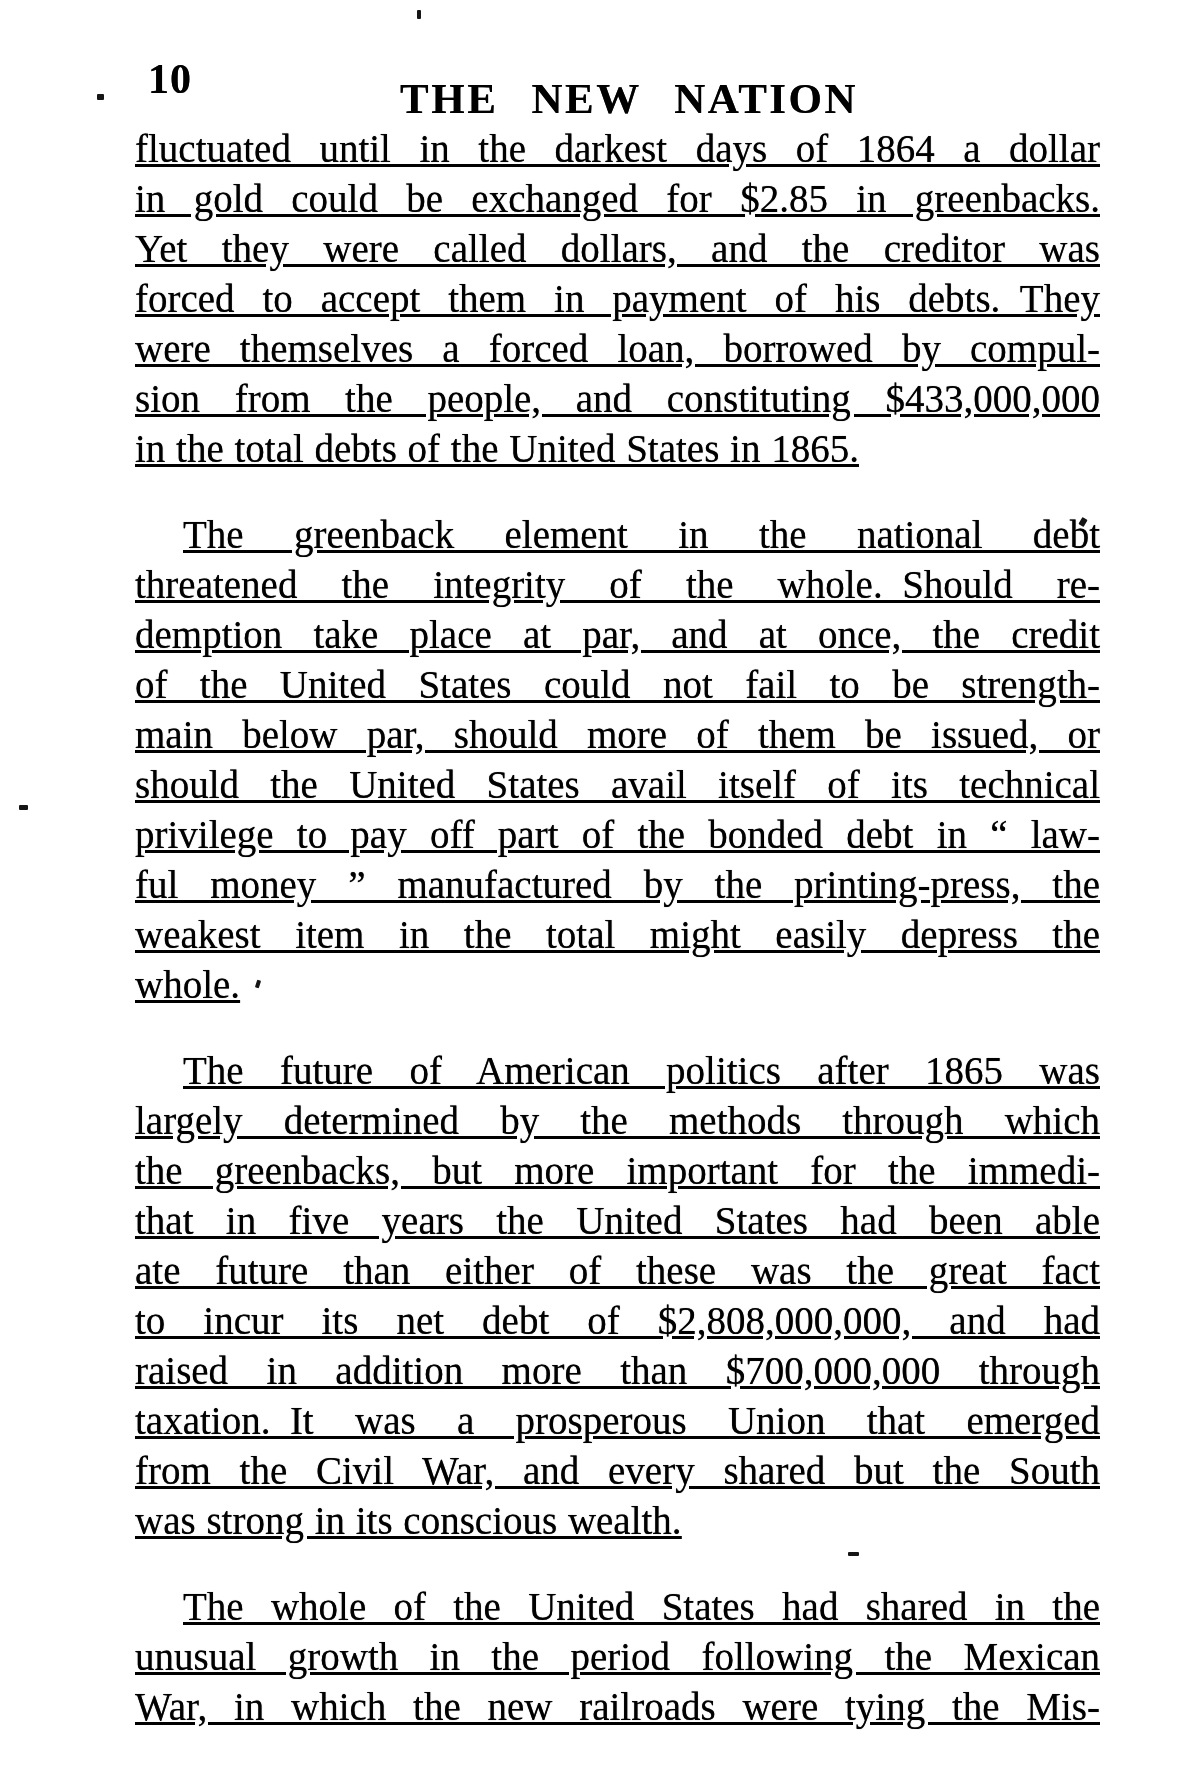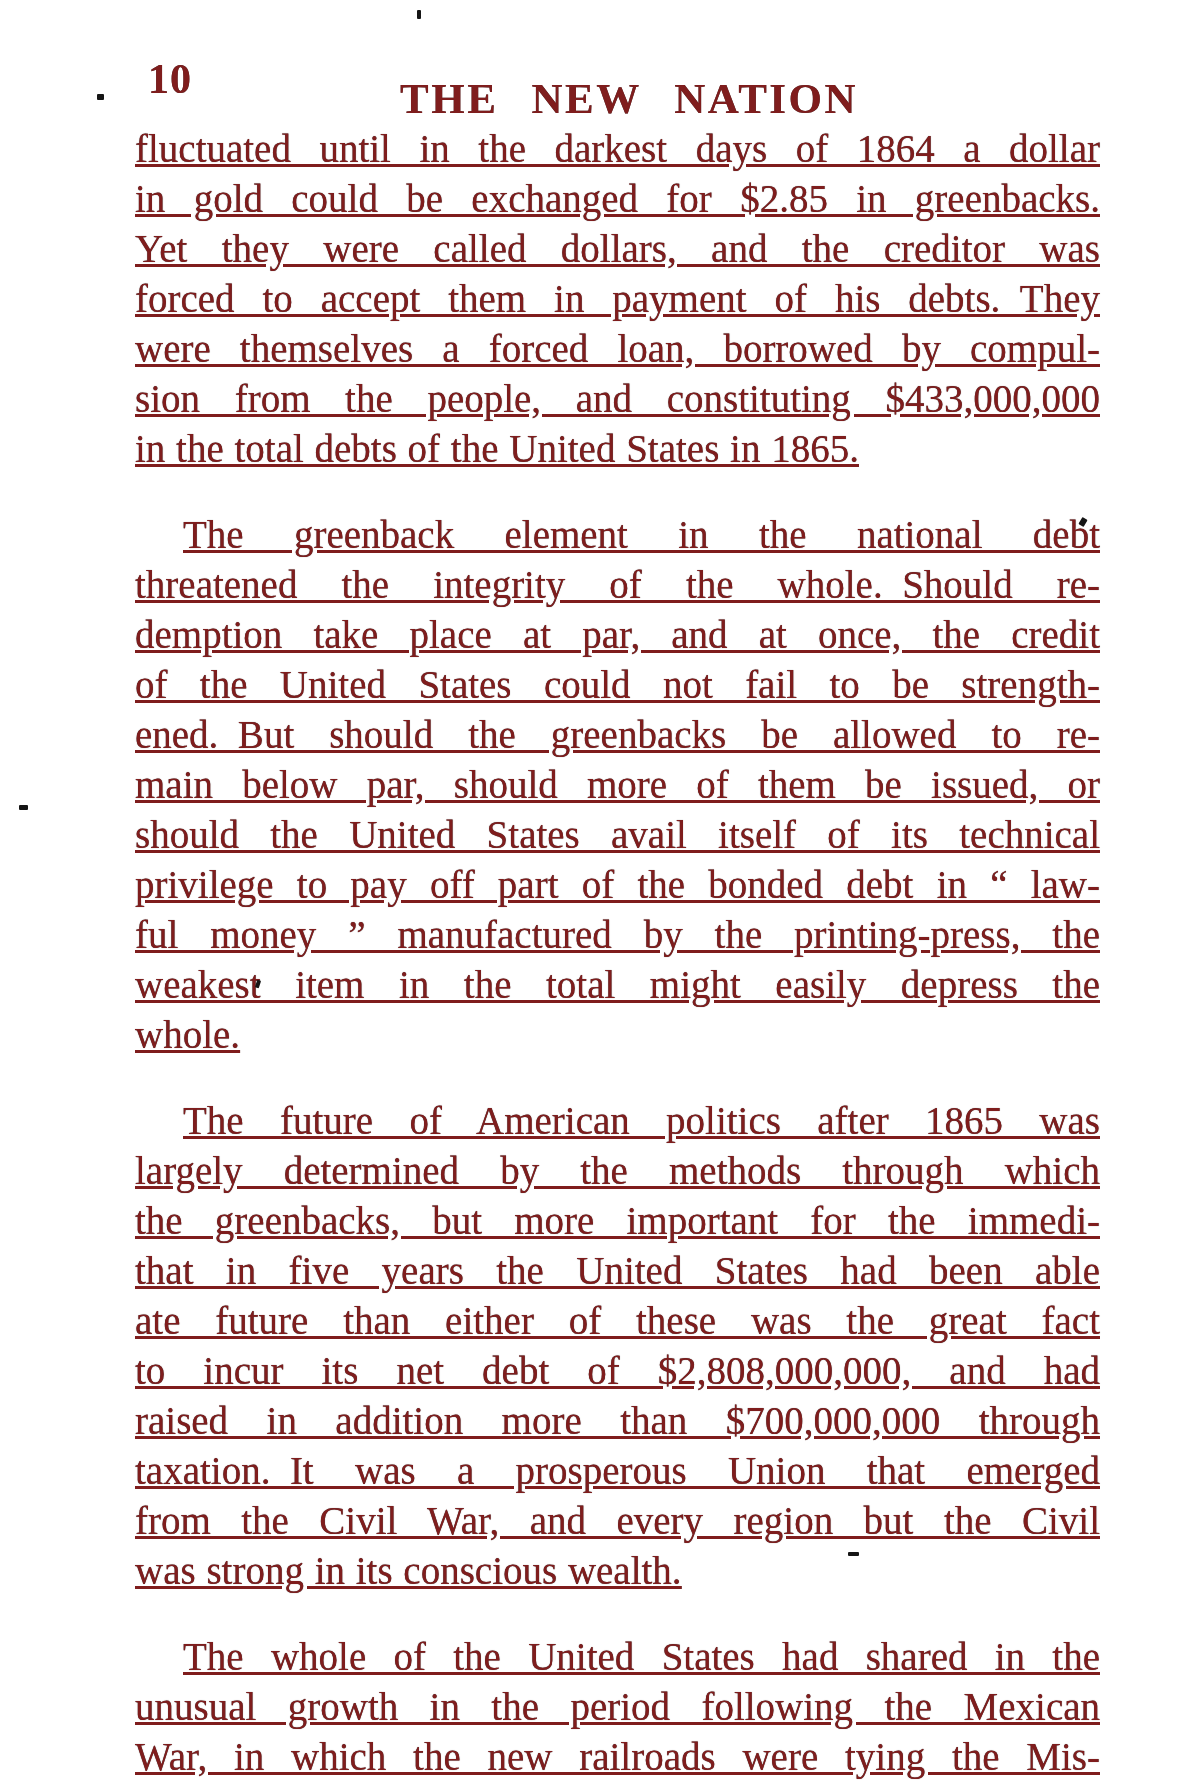"10" .page { color: #7f1d1d -> #000000 }
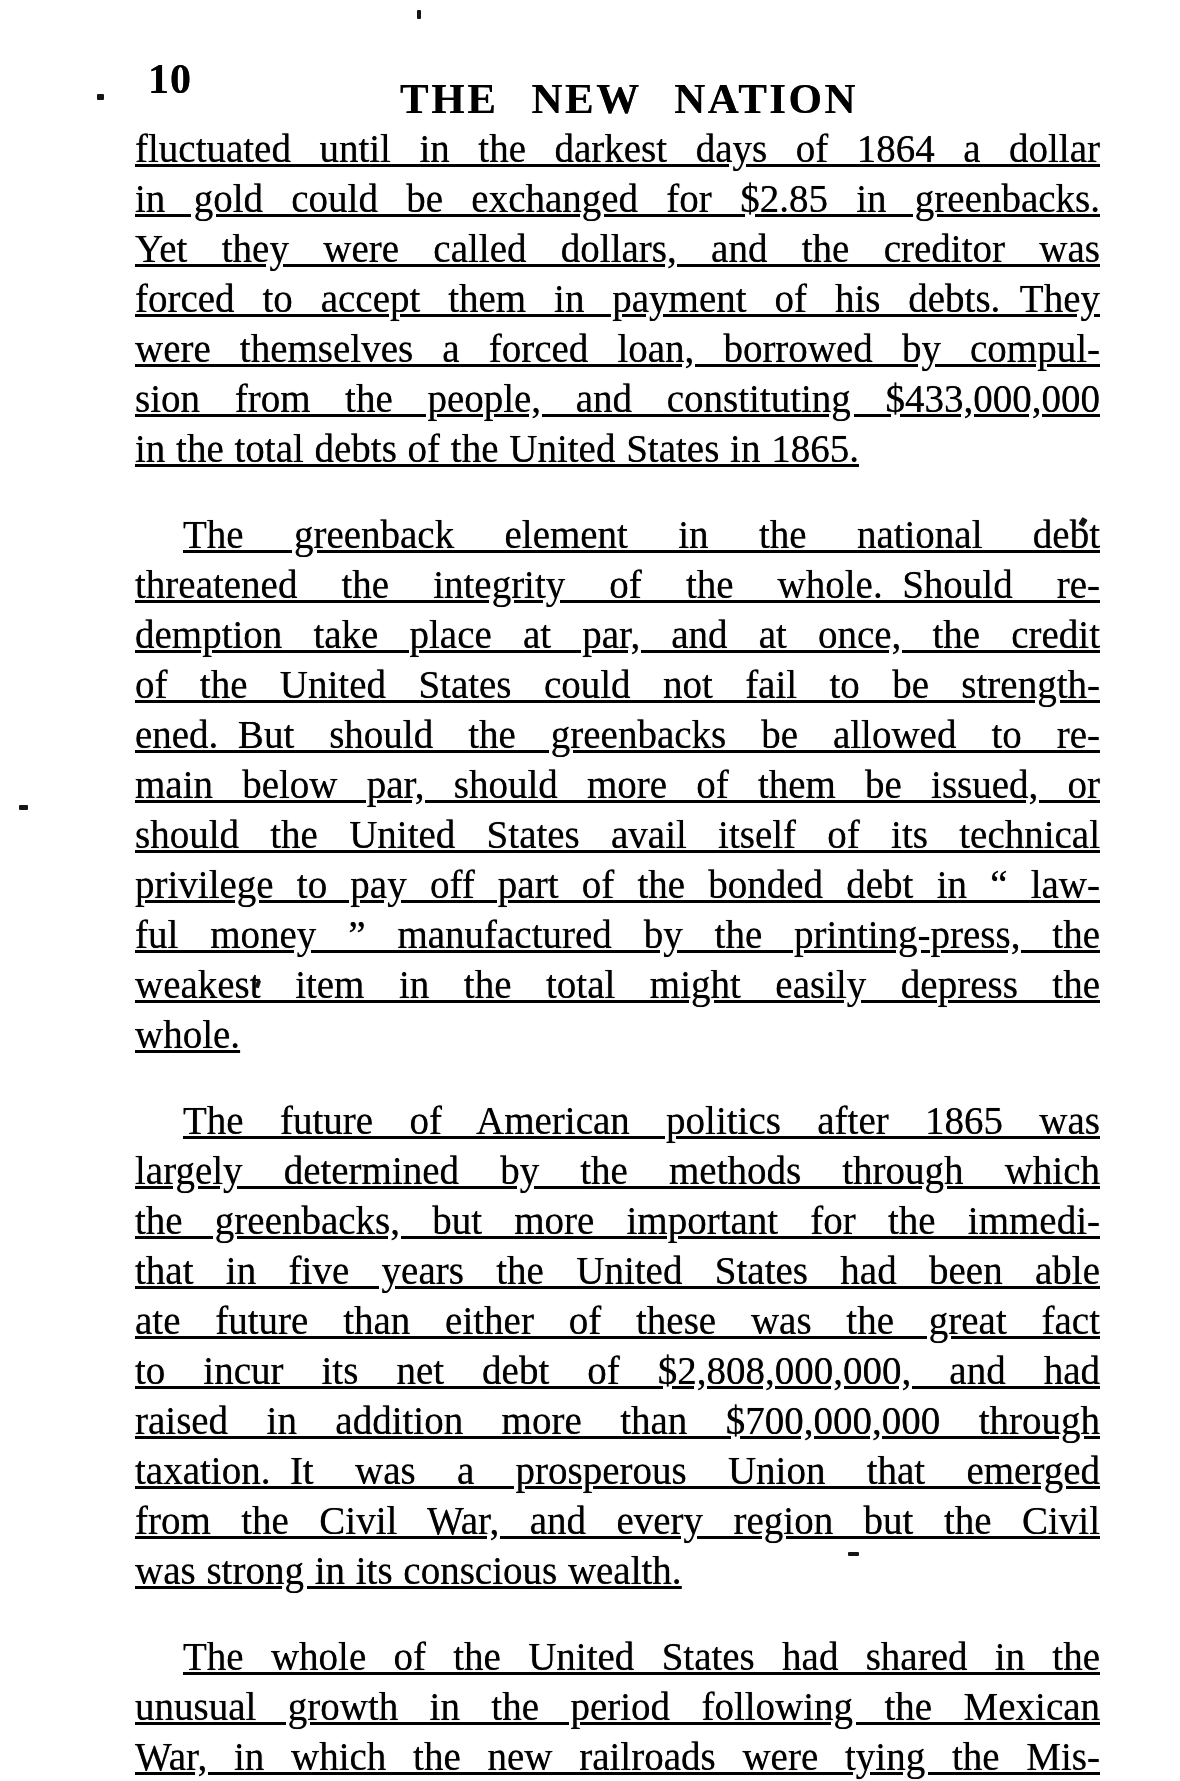"ened. But should the greenbacks" div.ln { html: <div>ened. But should the greenbacks be allowed to re-</div> -> none }
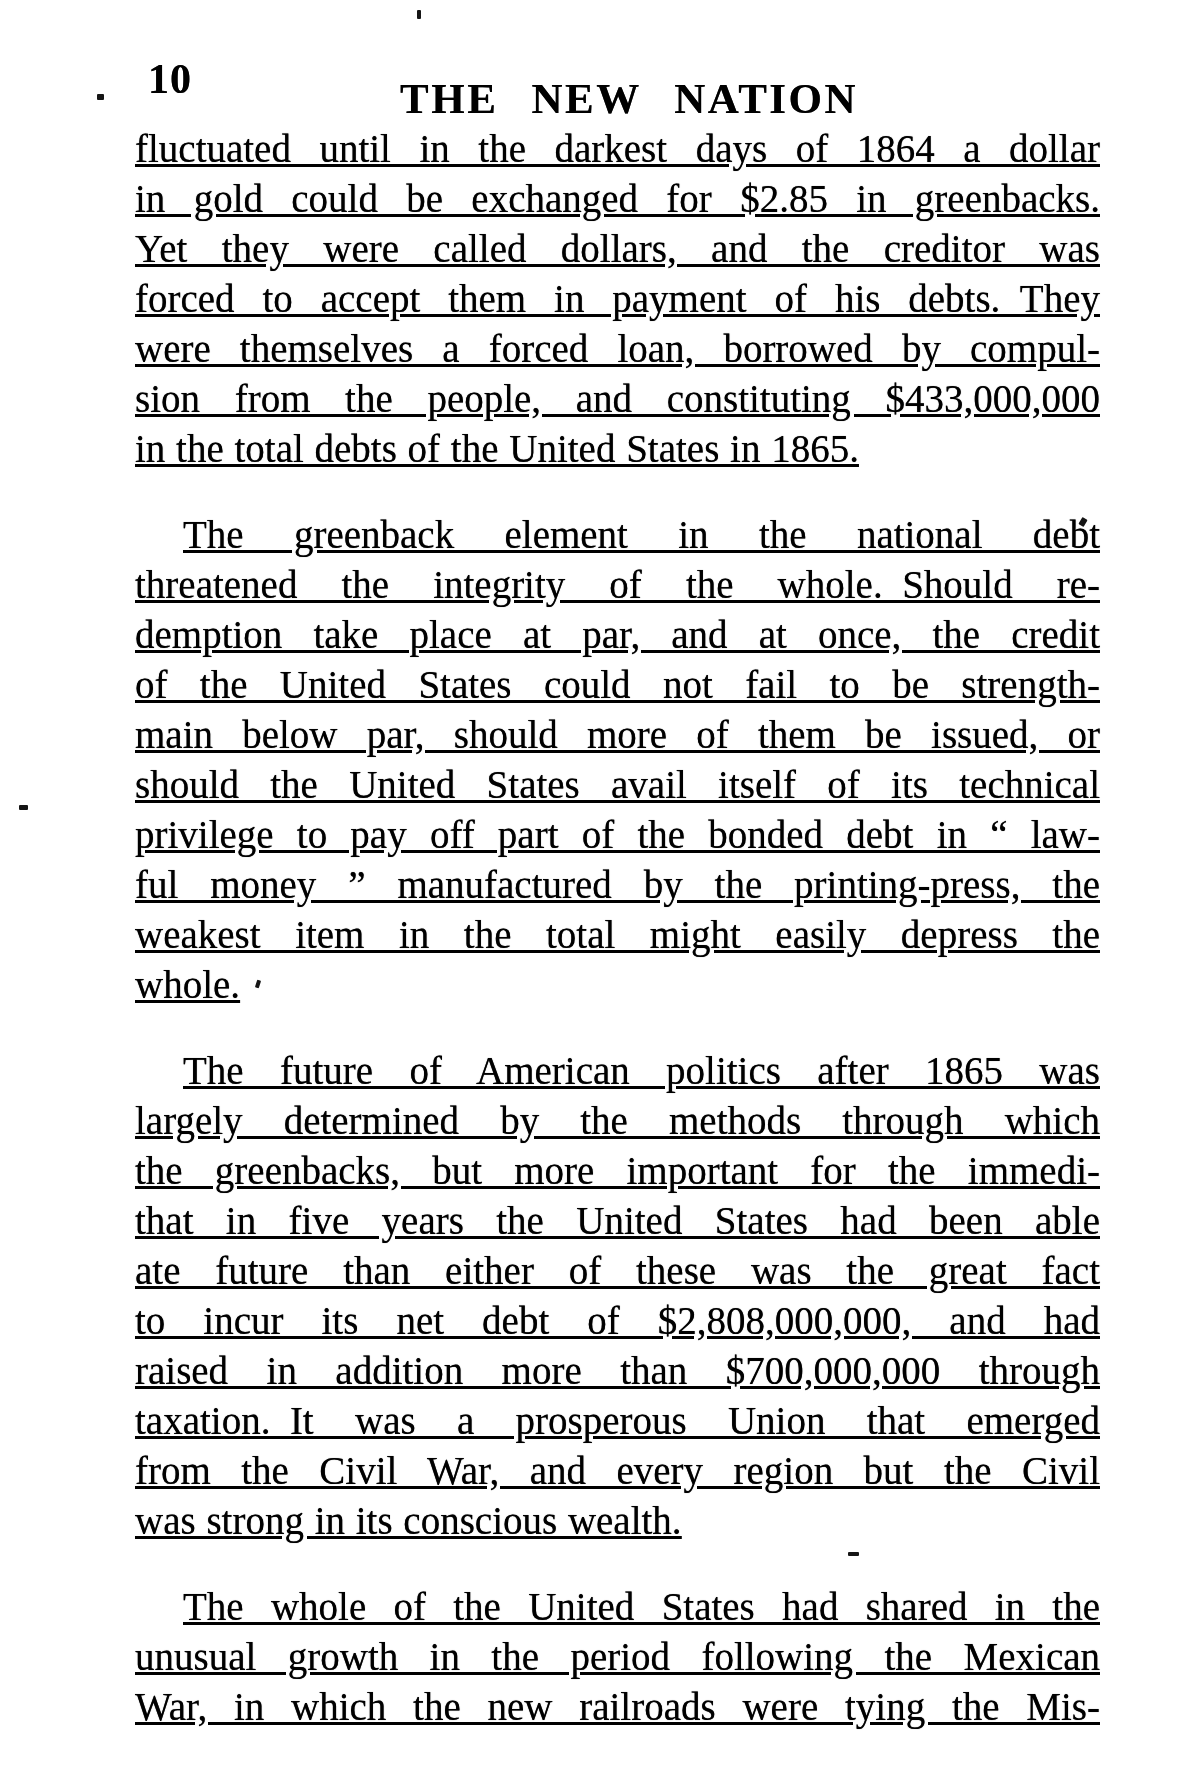"from the Civil War, and" div.ln { text: region but the Civil -> shared but the South }
